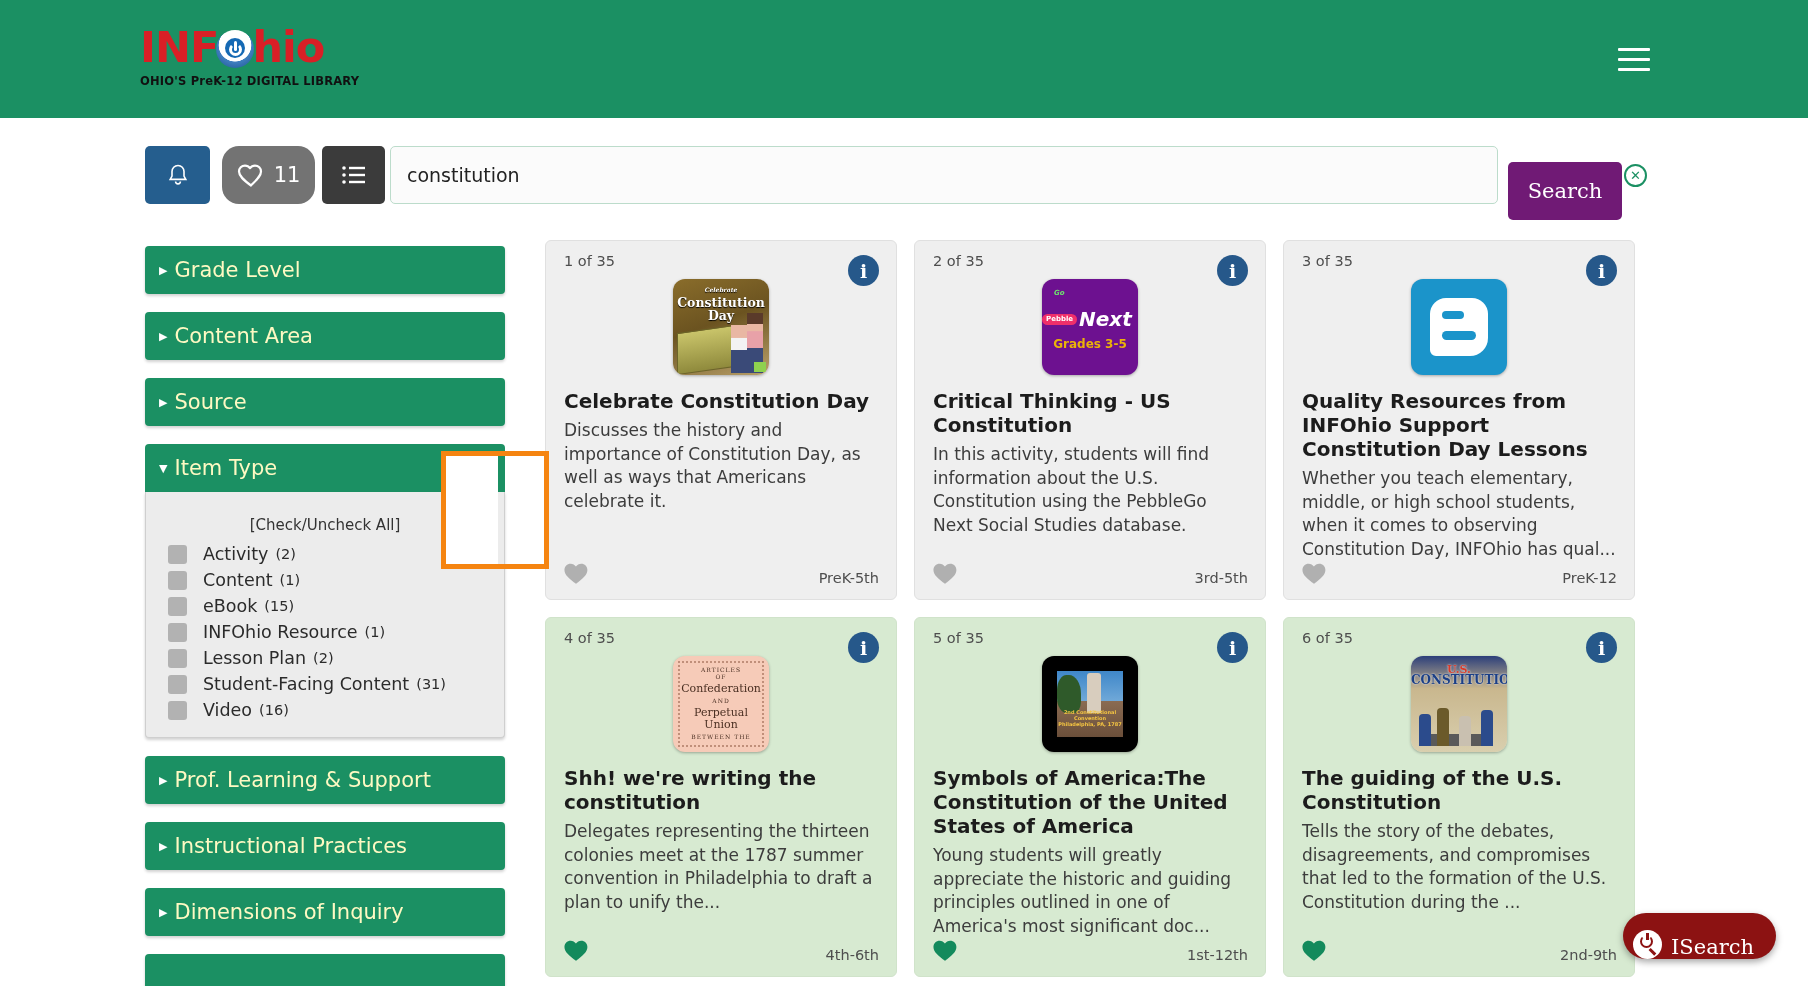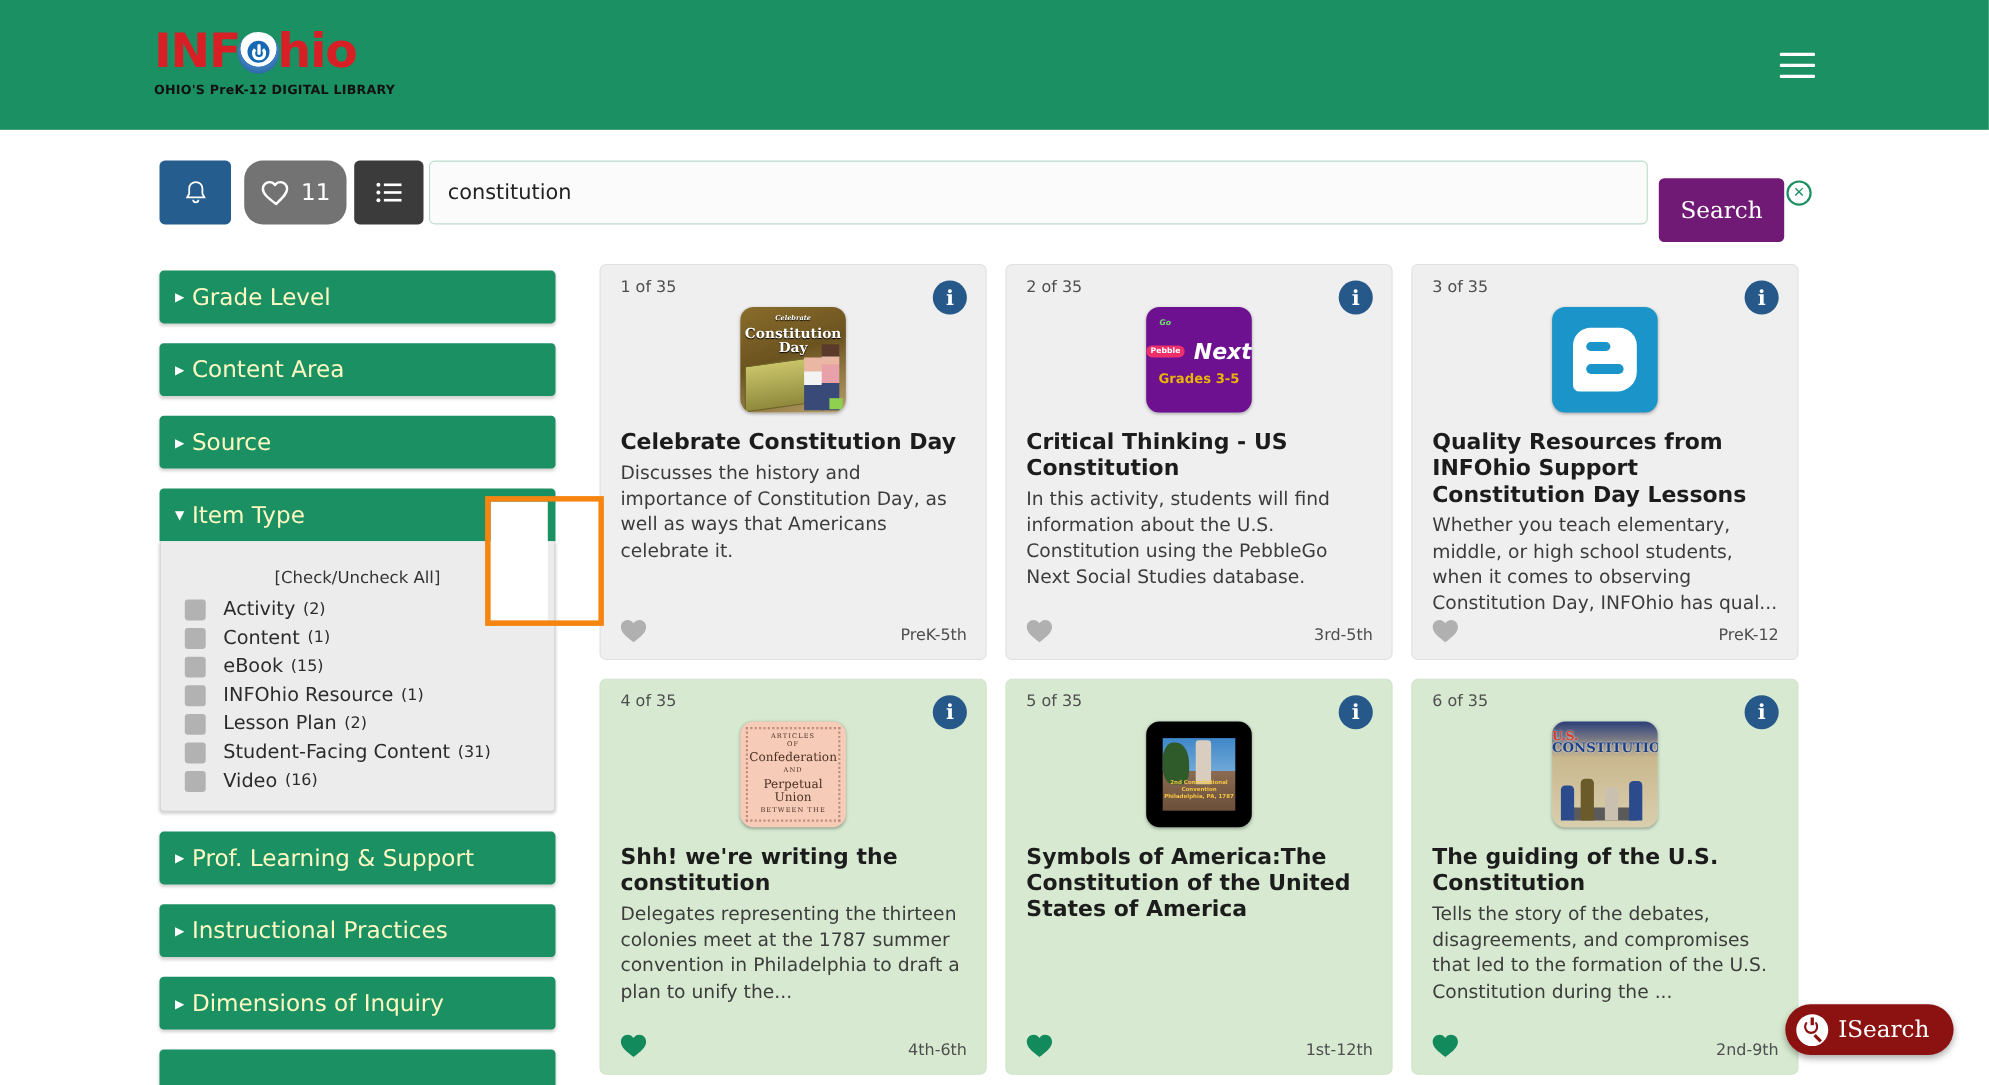"Pebble" .t-pebble .pg-row { justify-content: space-between -> flex-start }
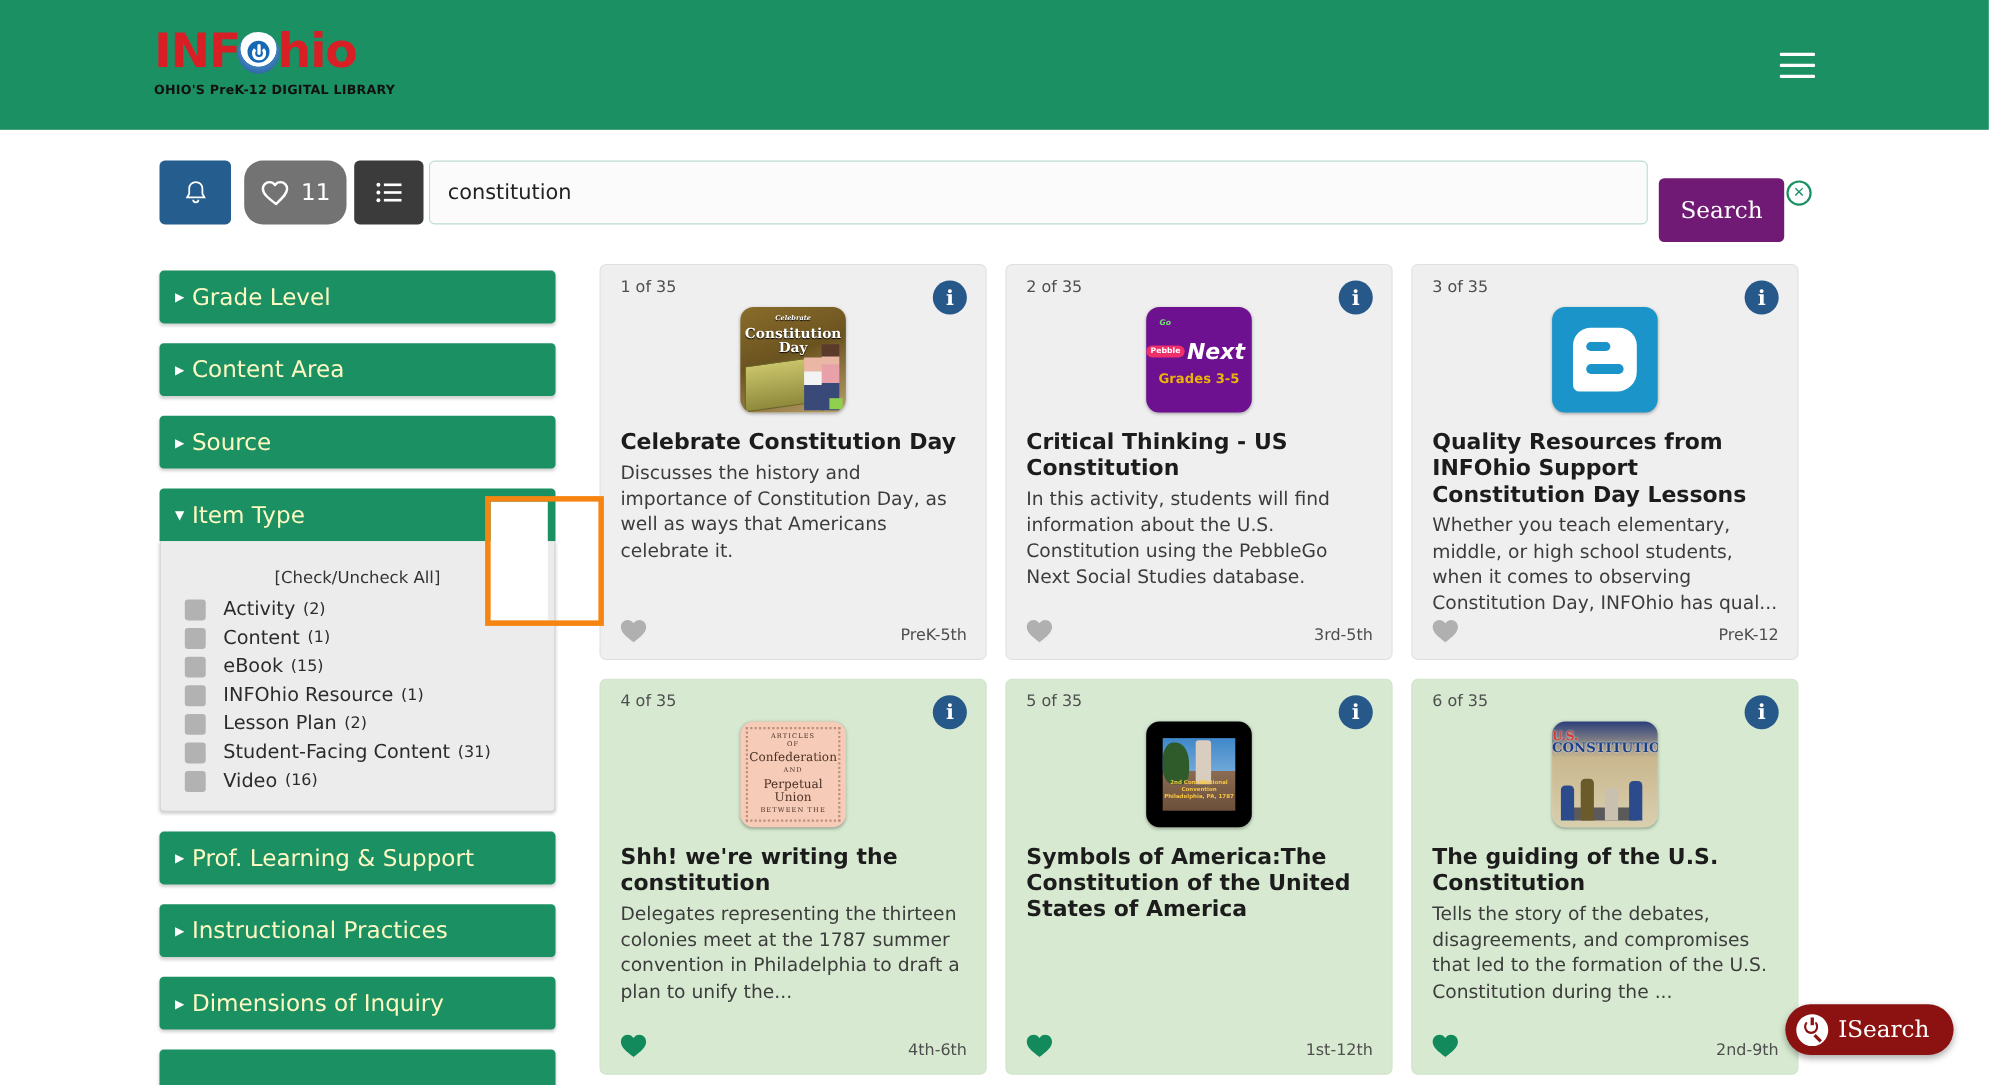"U.S." .t-creation .cr-hdr { text-align: none -> center }
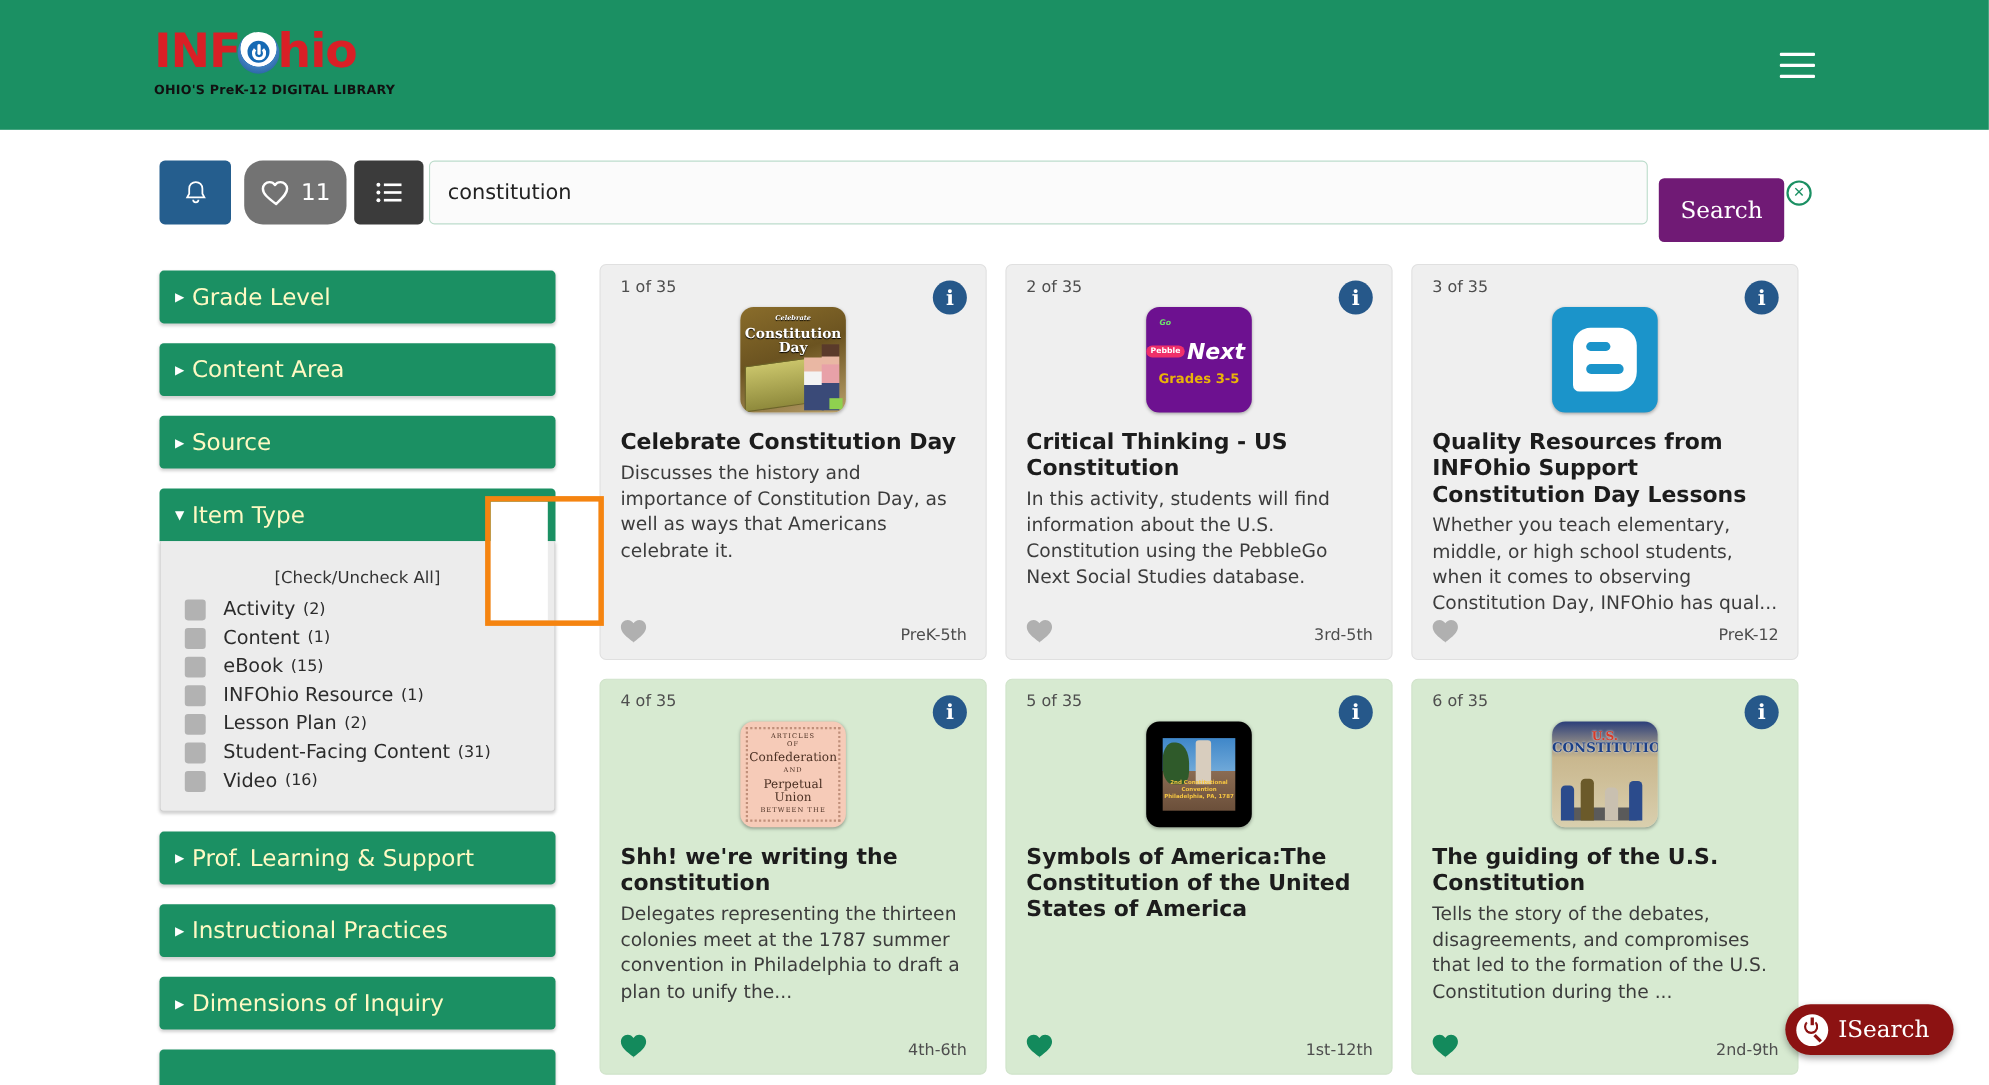"Young students will greatly appreciate" div.card-desc { html: none -> <div>Young students will greatly appreciate the historic and guiding principles outlined in one of America's most significant doc...</div> }
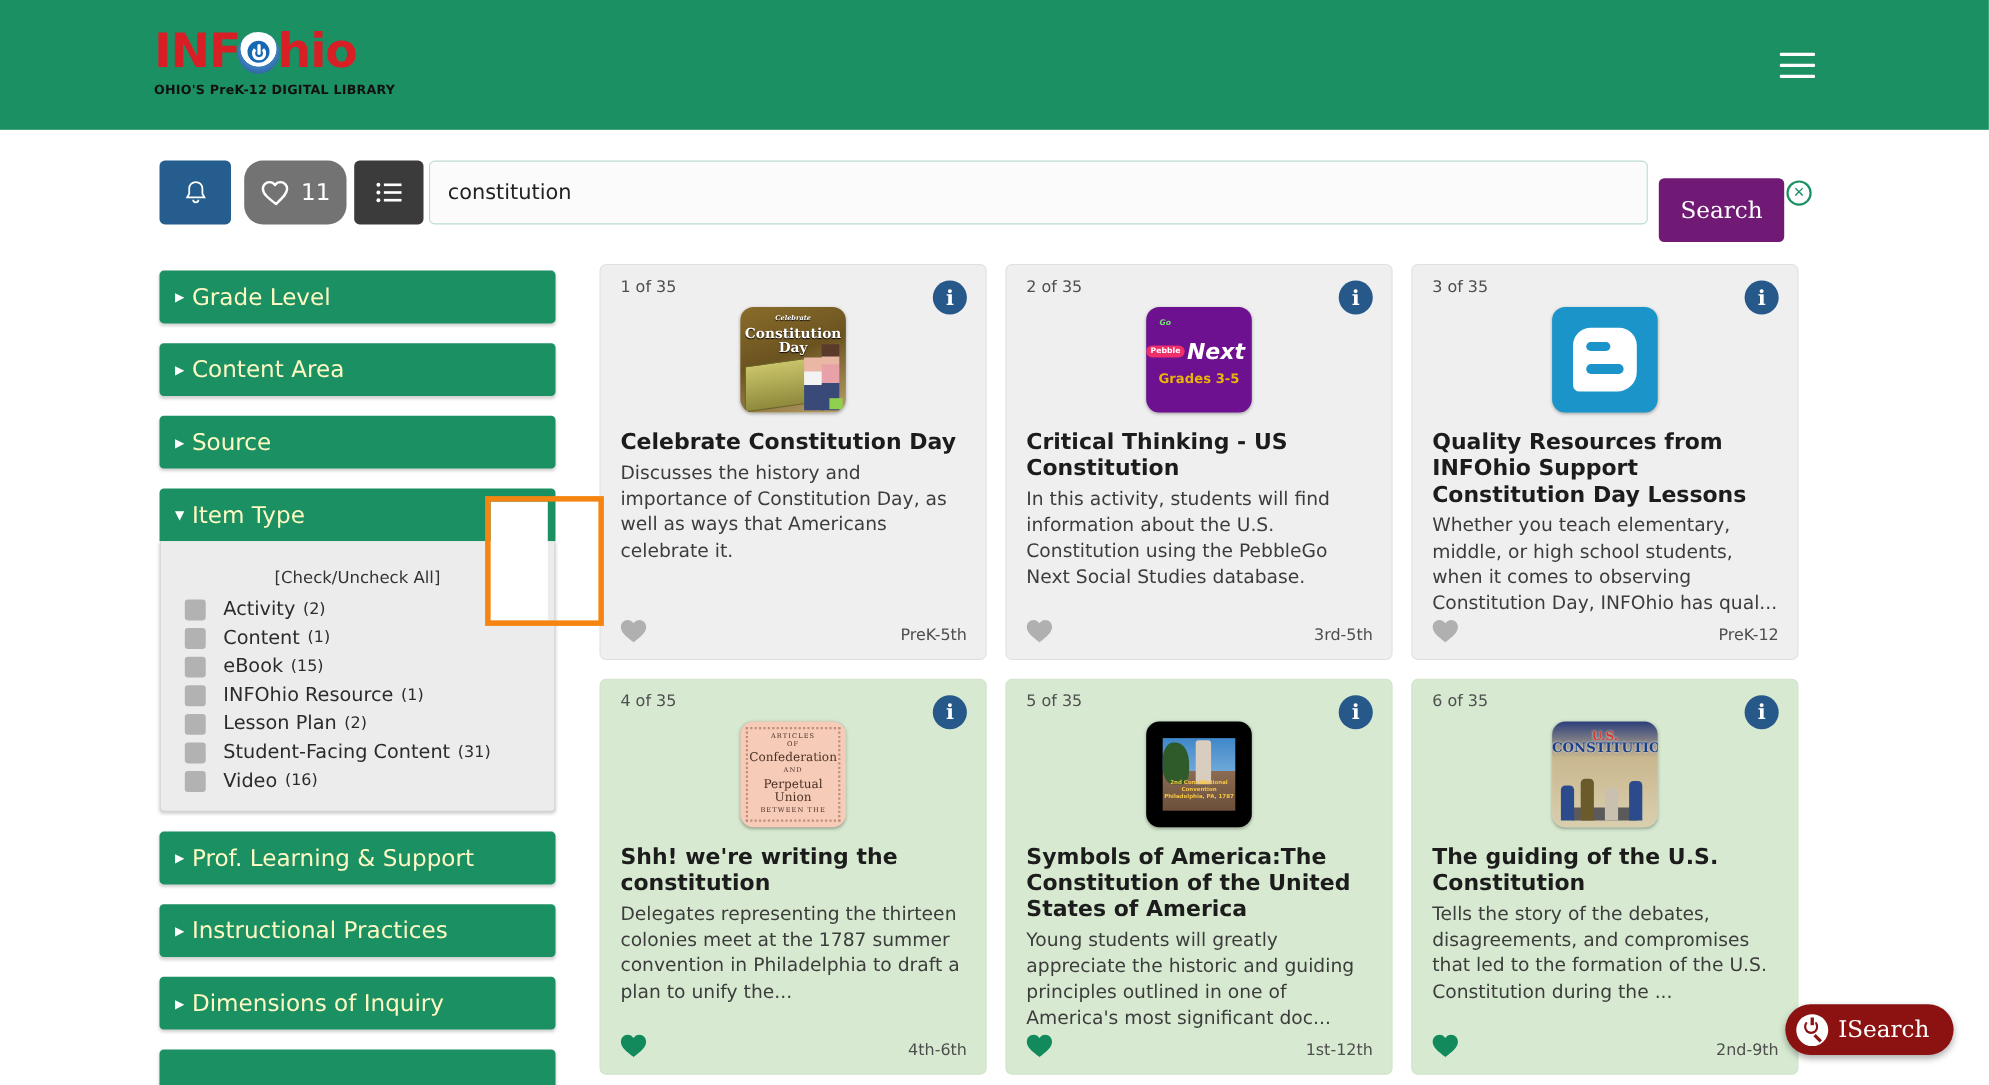"ISearch" .isearch { align-items: center -> flex-end }
